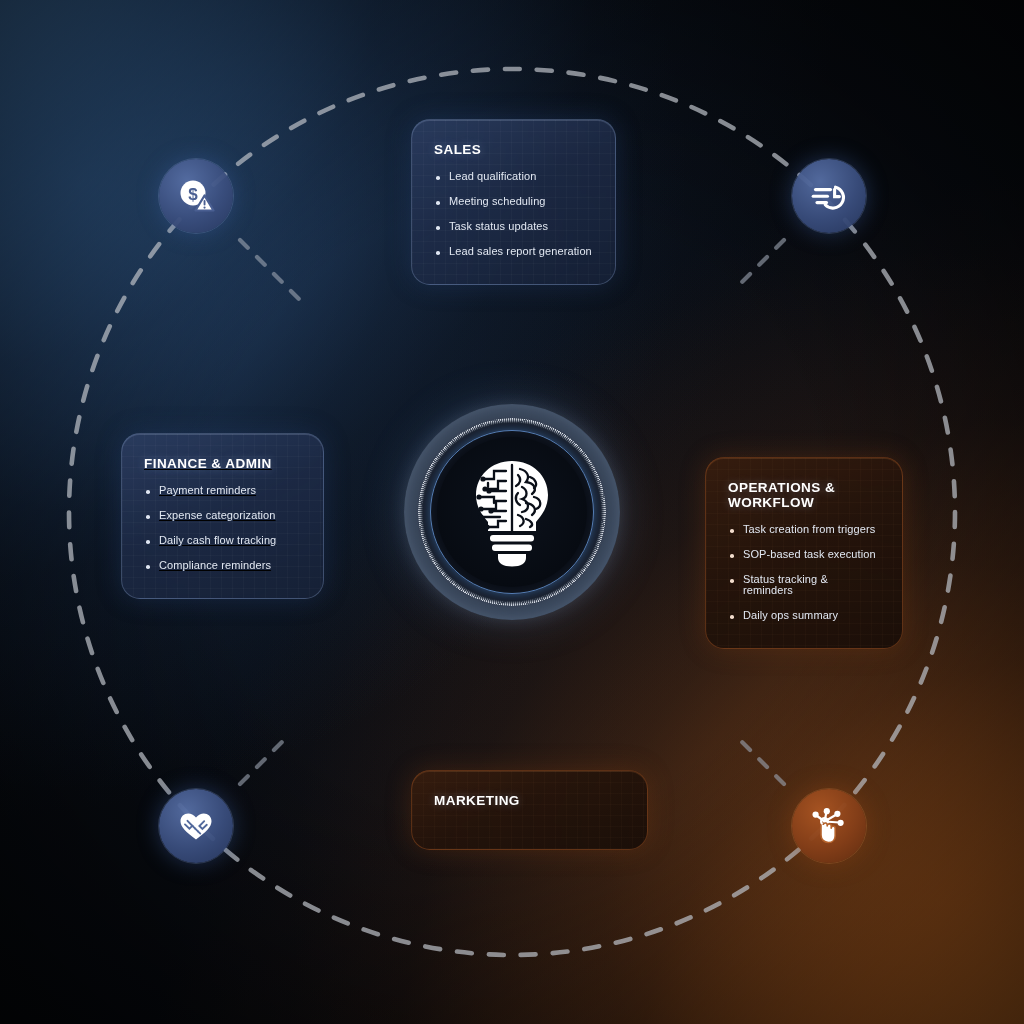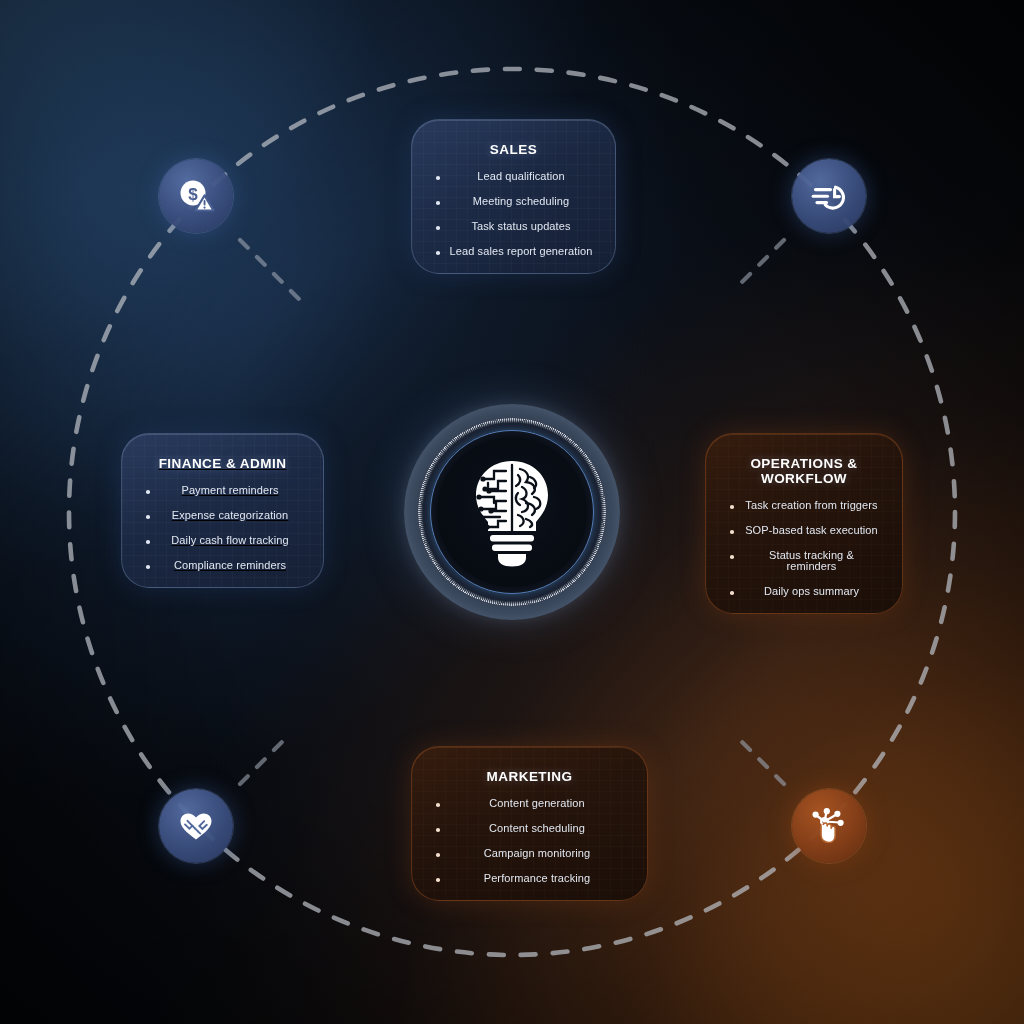"SALES" .card { border-radius: 28px -> 19px; padding: 22px 22px 16px 22px -> 22px 22px 27px 22px; text-align: center -> none }
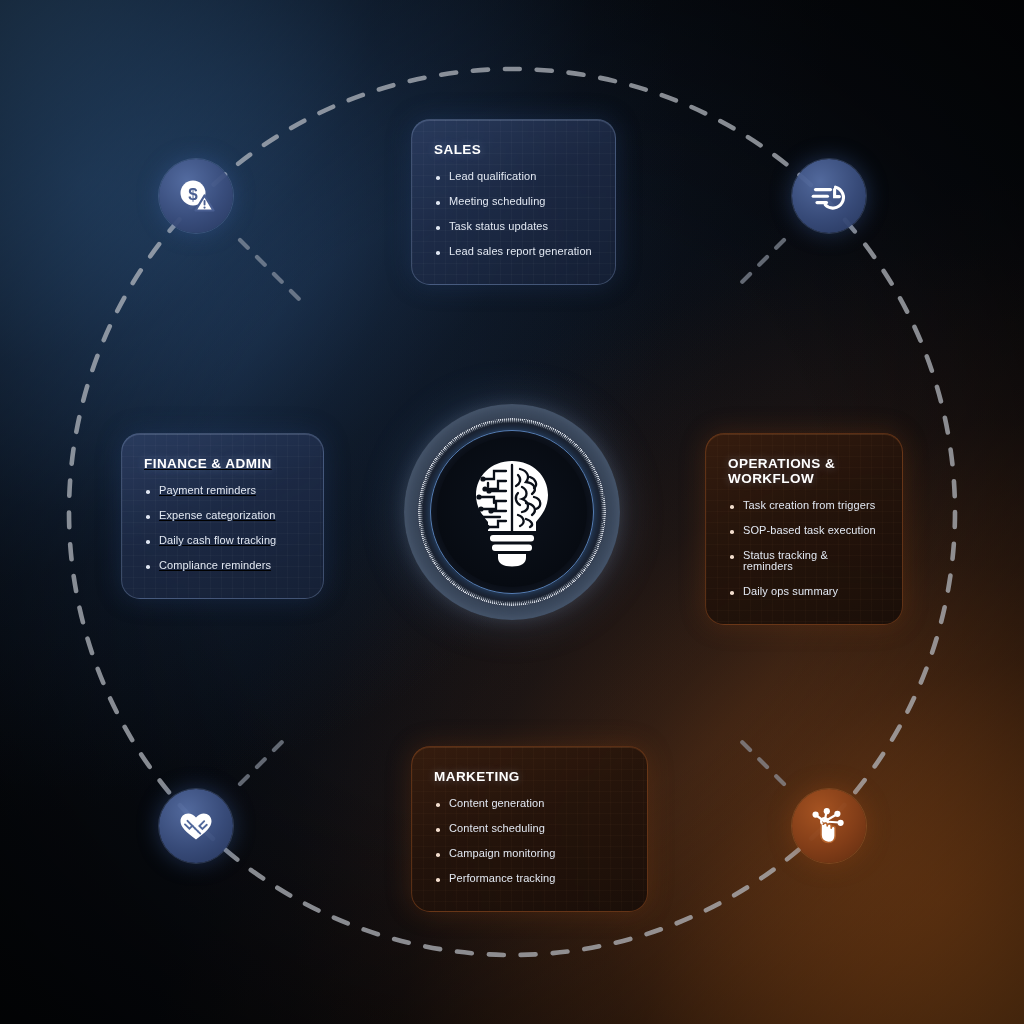"OPERATIONS & WORKFLOW" .card.orange { margin-top: none -> 24px }
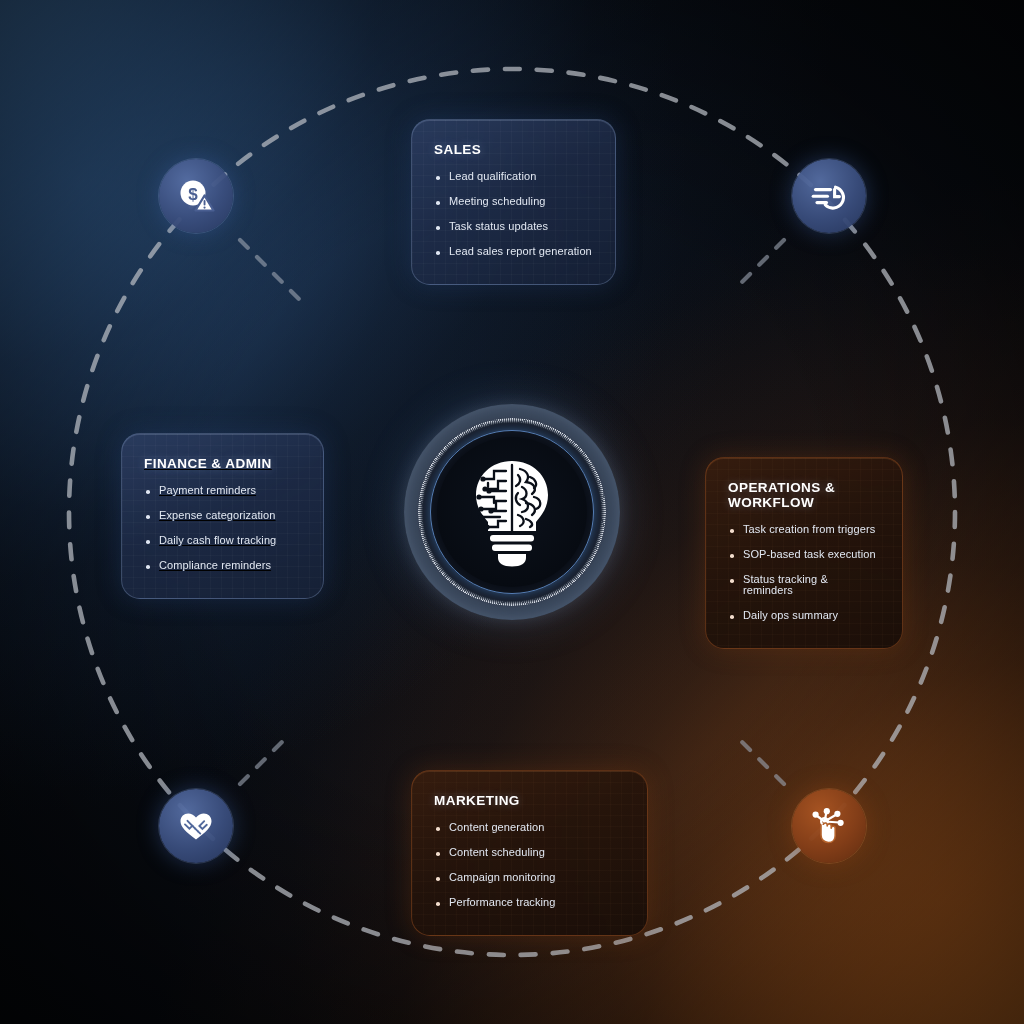"Content generation" ul { html: <ul> <li>Content generation</li> <li>Content scheduling</li> <li>Campaign monitoring</li> <li>Performance tracking</li> </ul> -> none }
